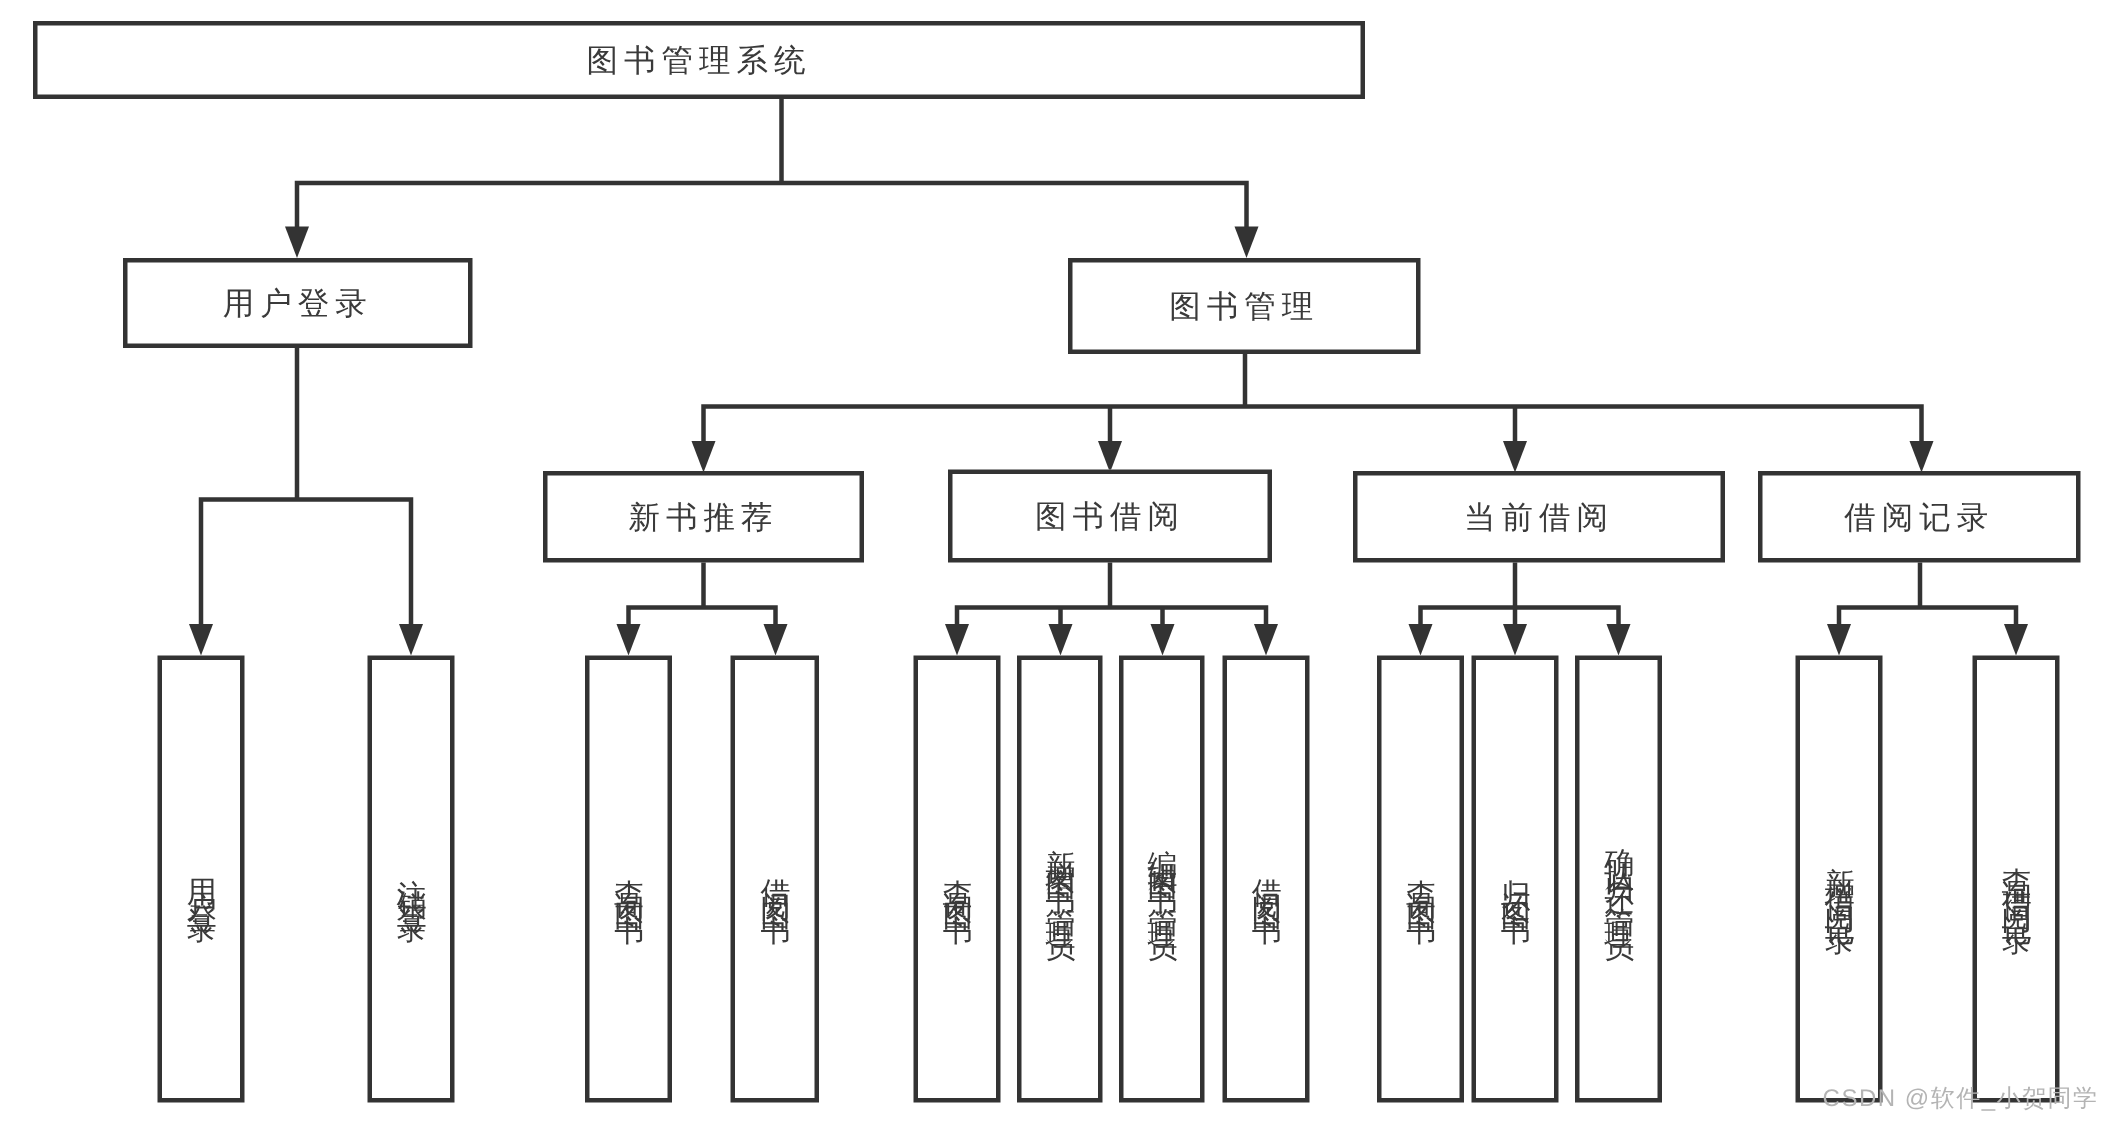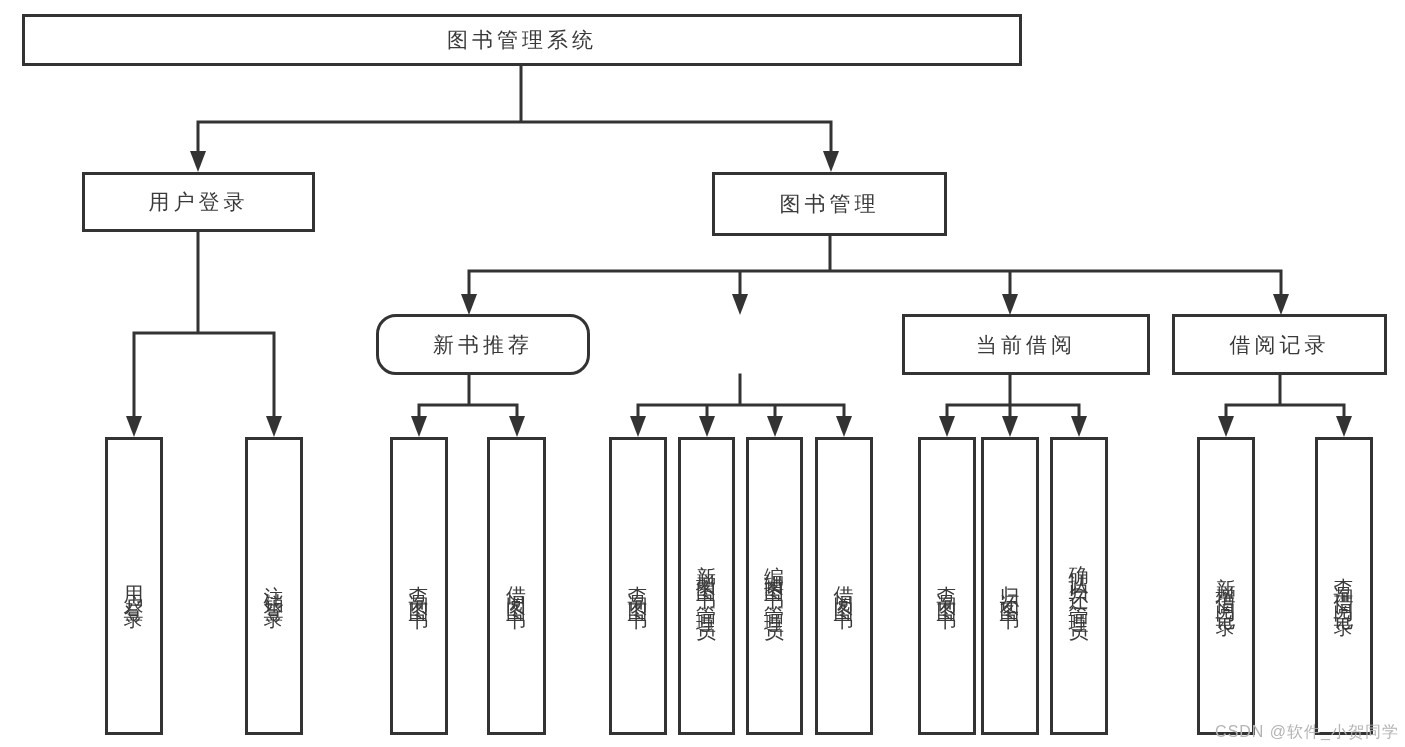"图书管理系统" .n-root { width: 1000px -> 888px }
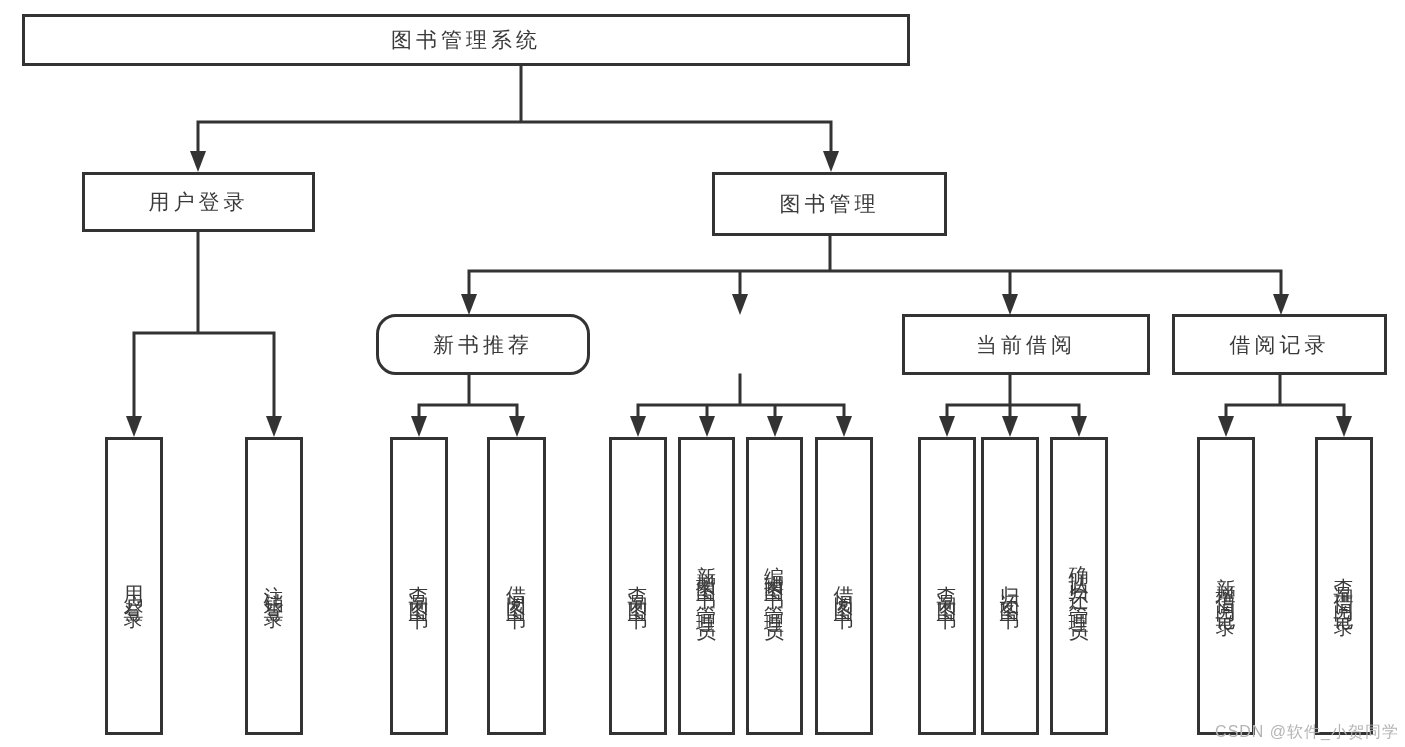"新书推荐" .n-l3a { border-radius: 20px -> none; left: 376px -> 362px }
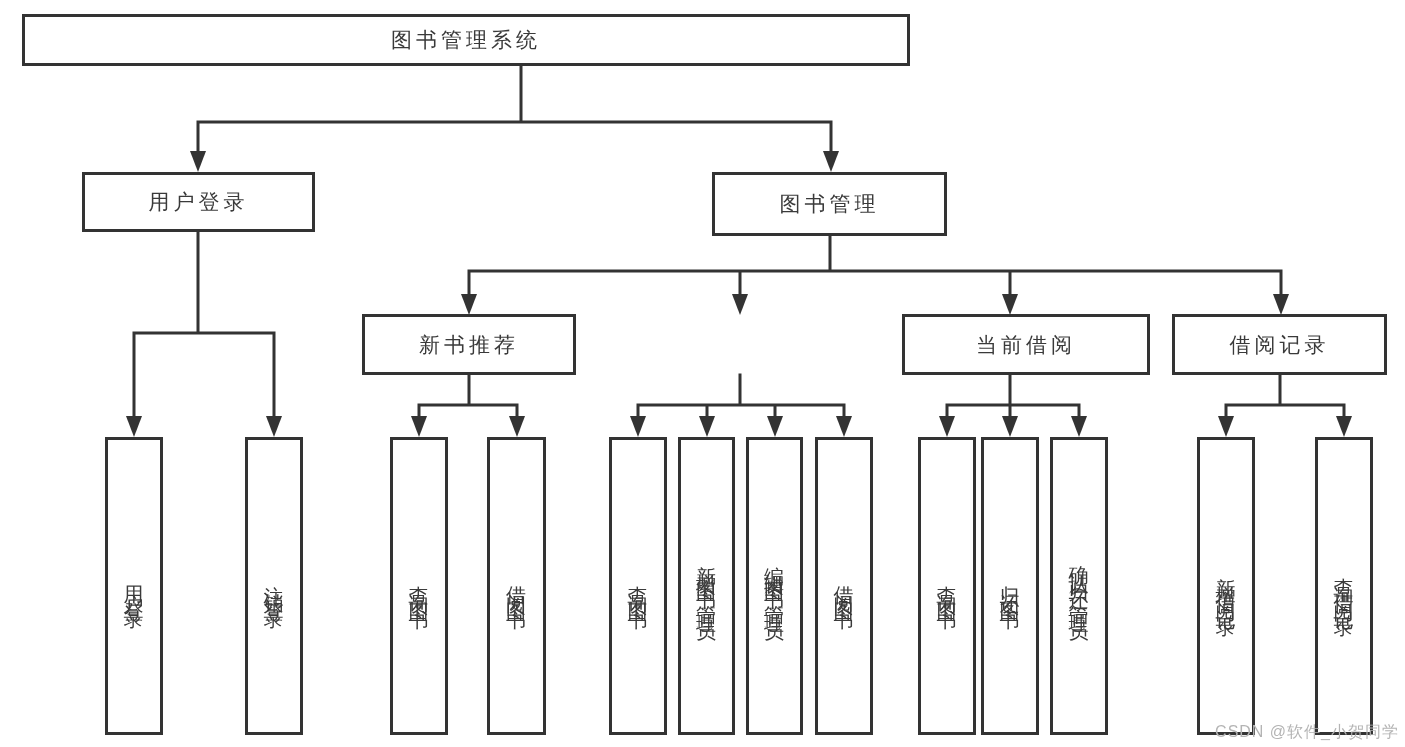"图书借阅" div.box { html: none -> <div>图书借阅</div> }
